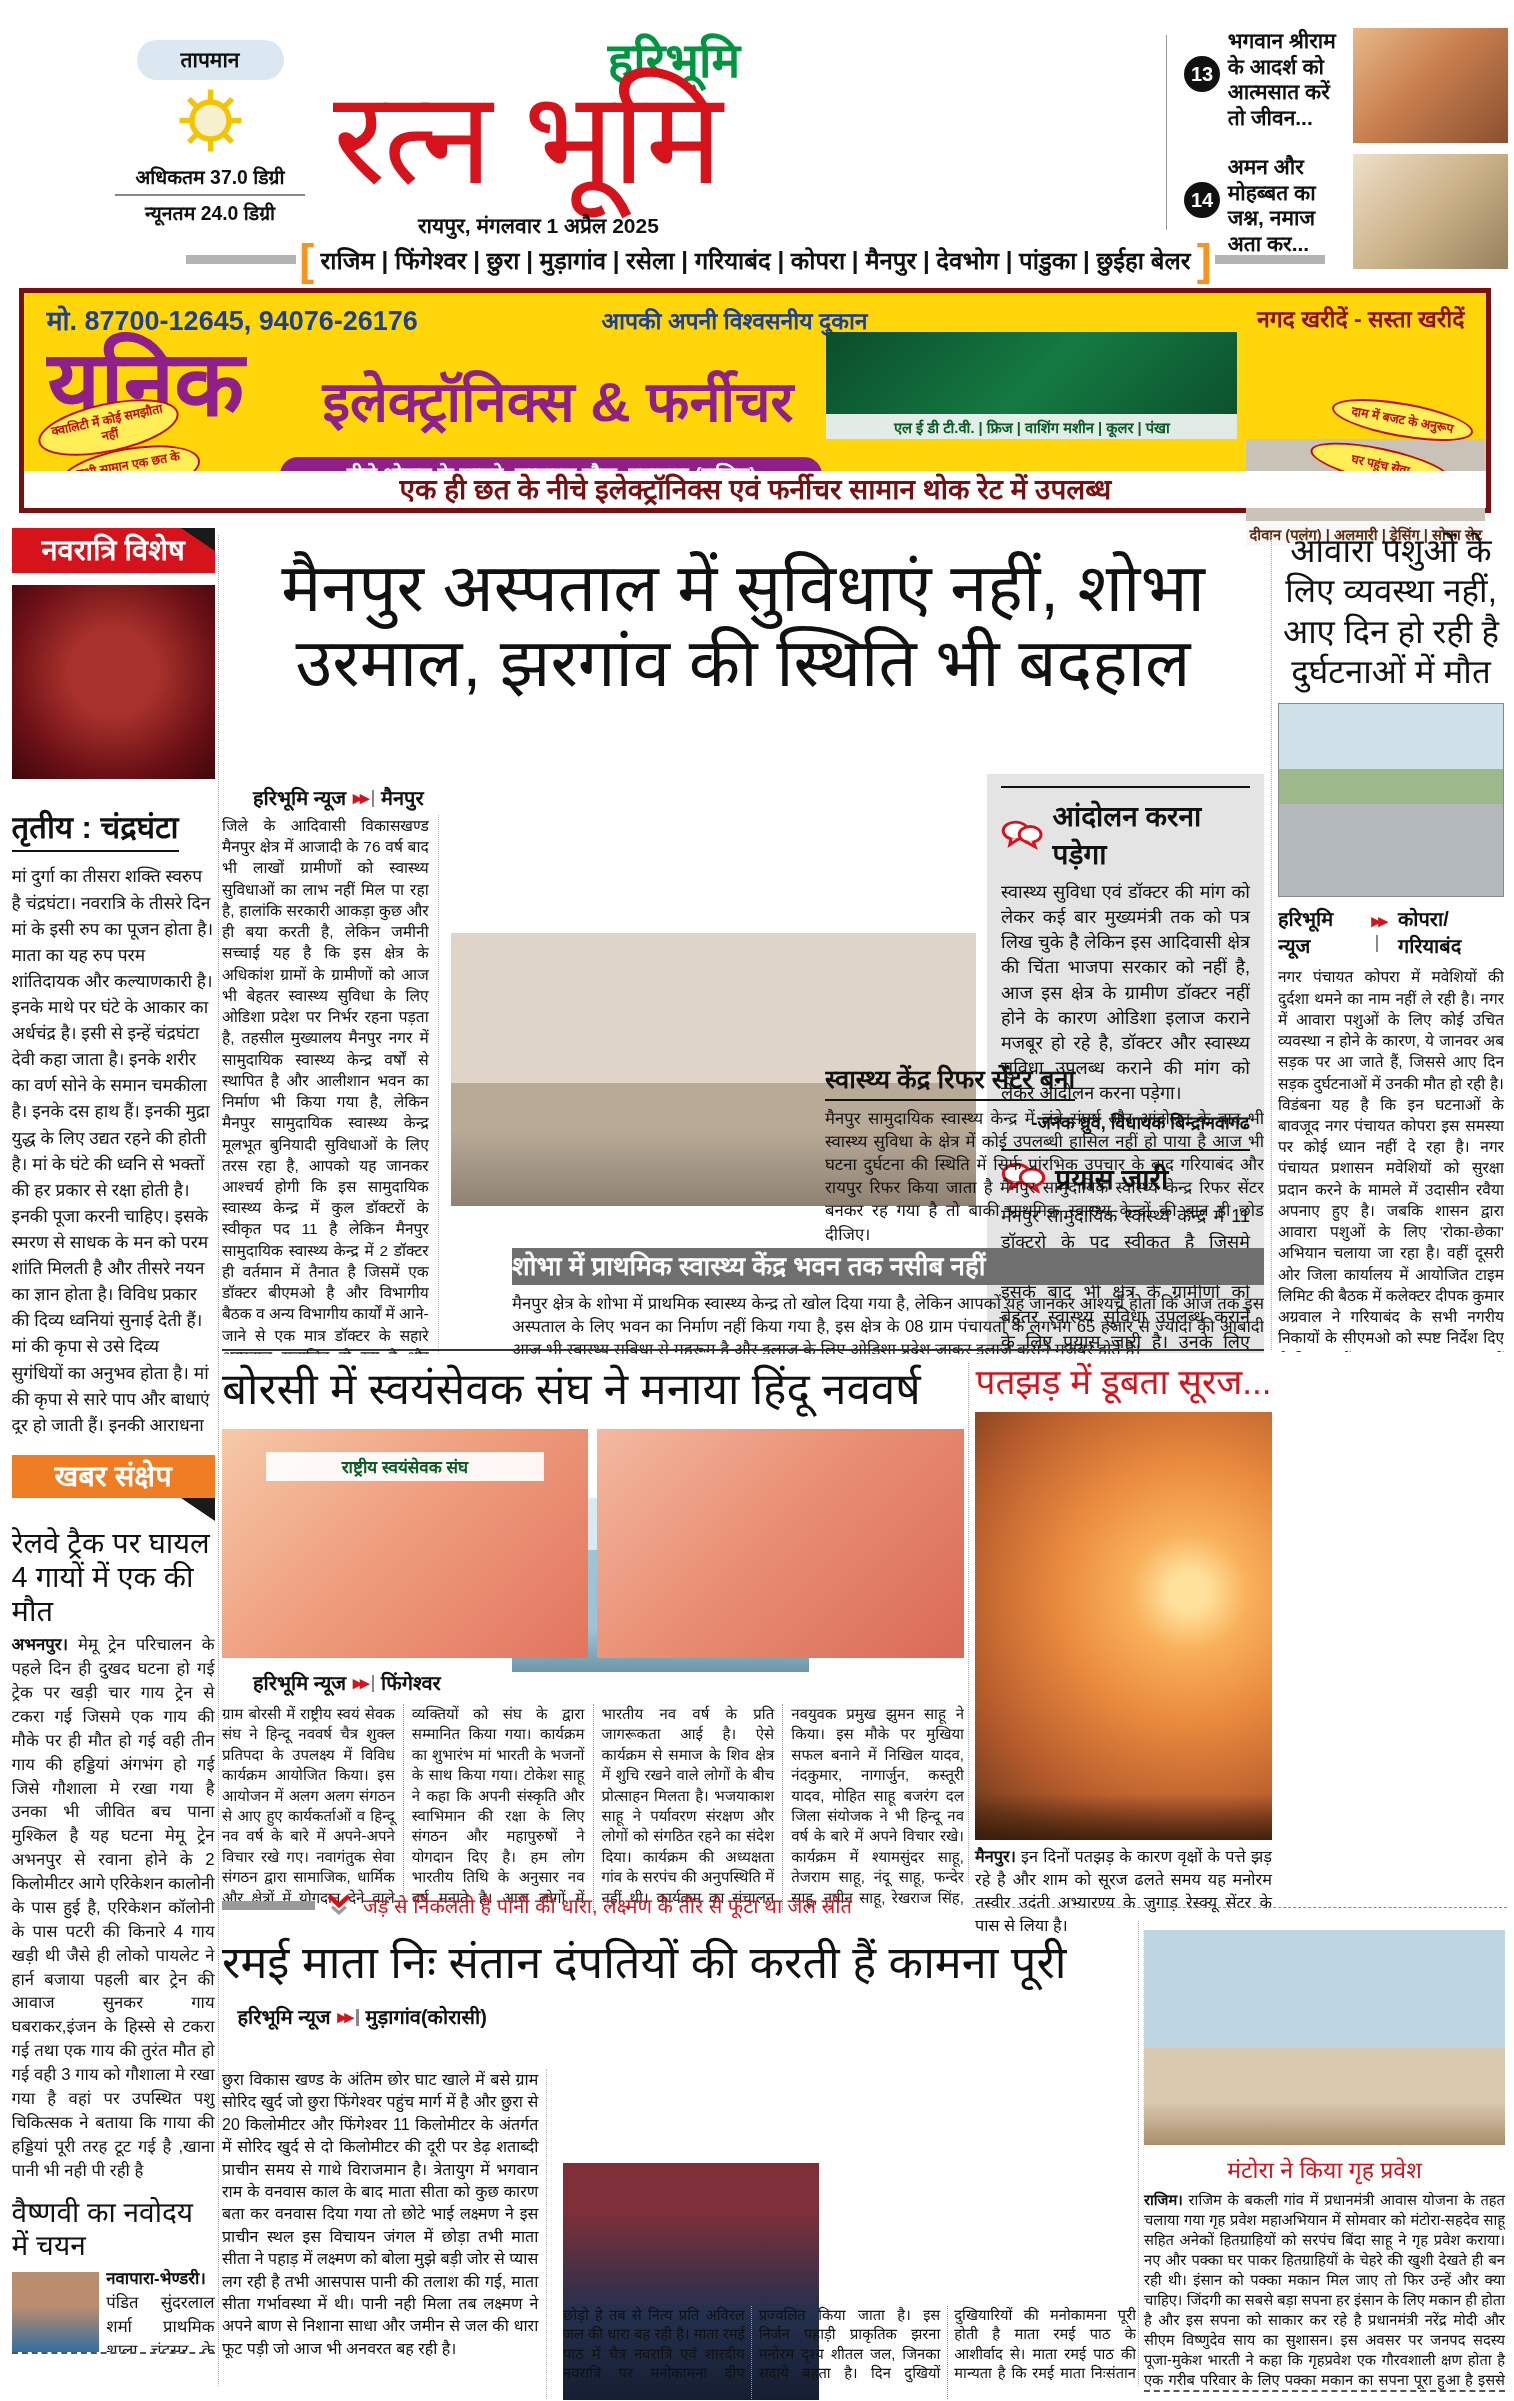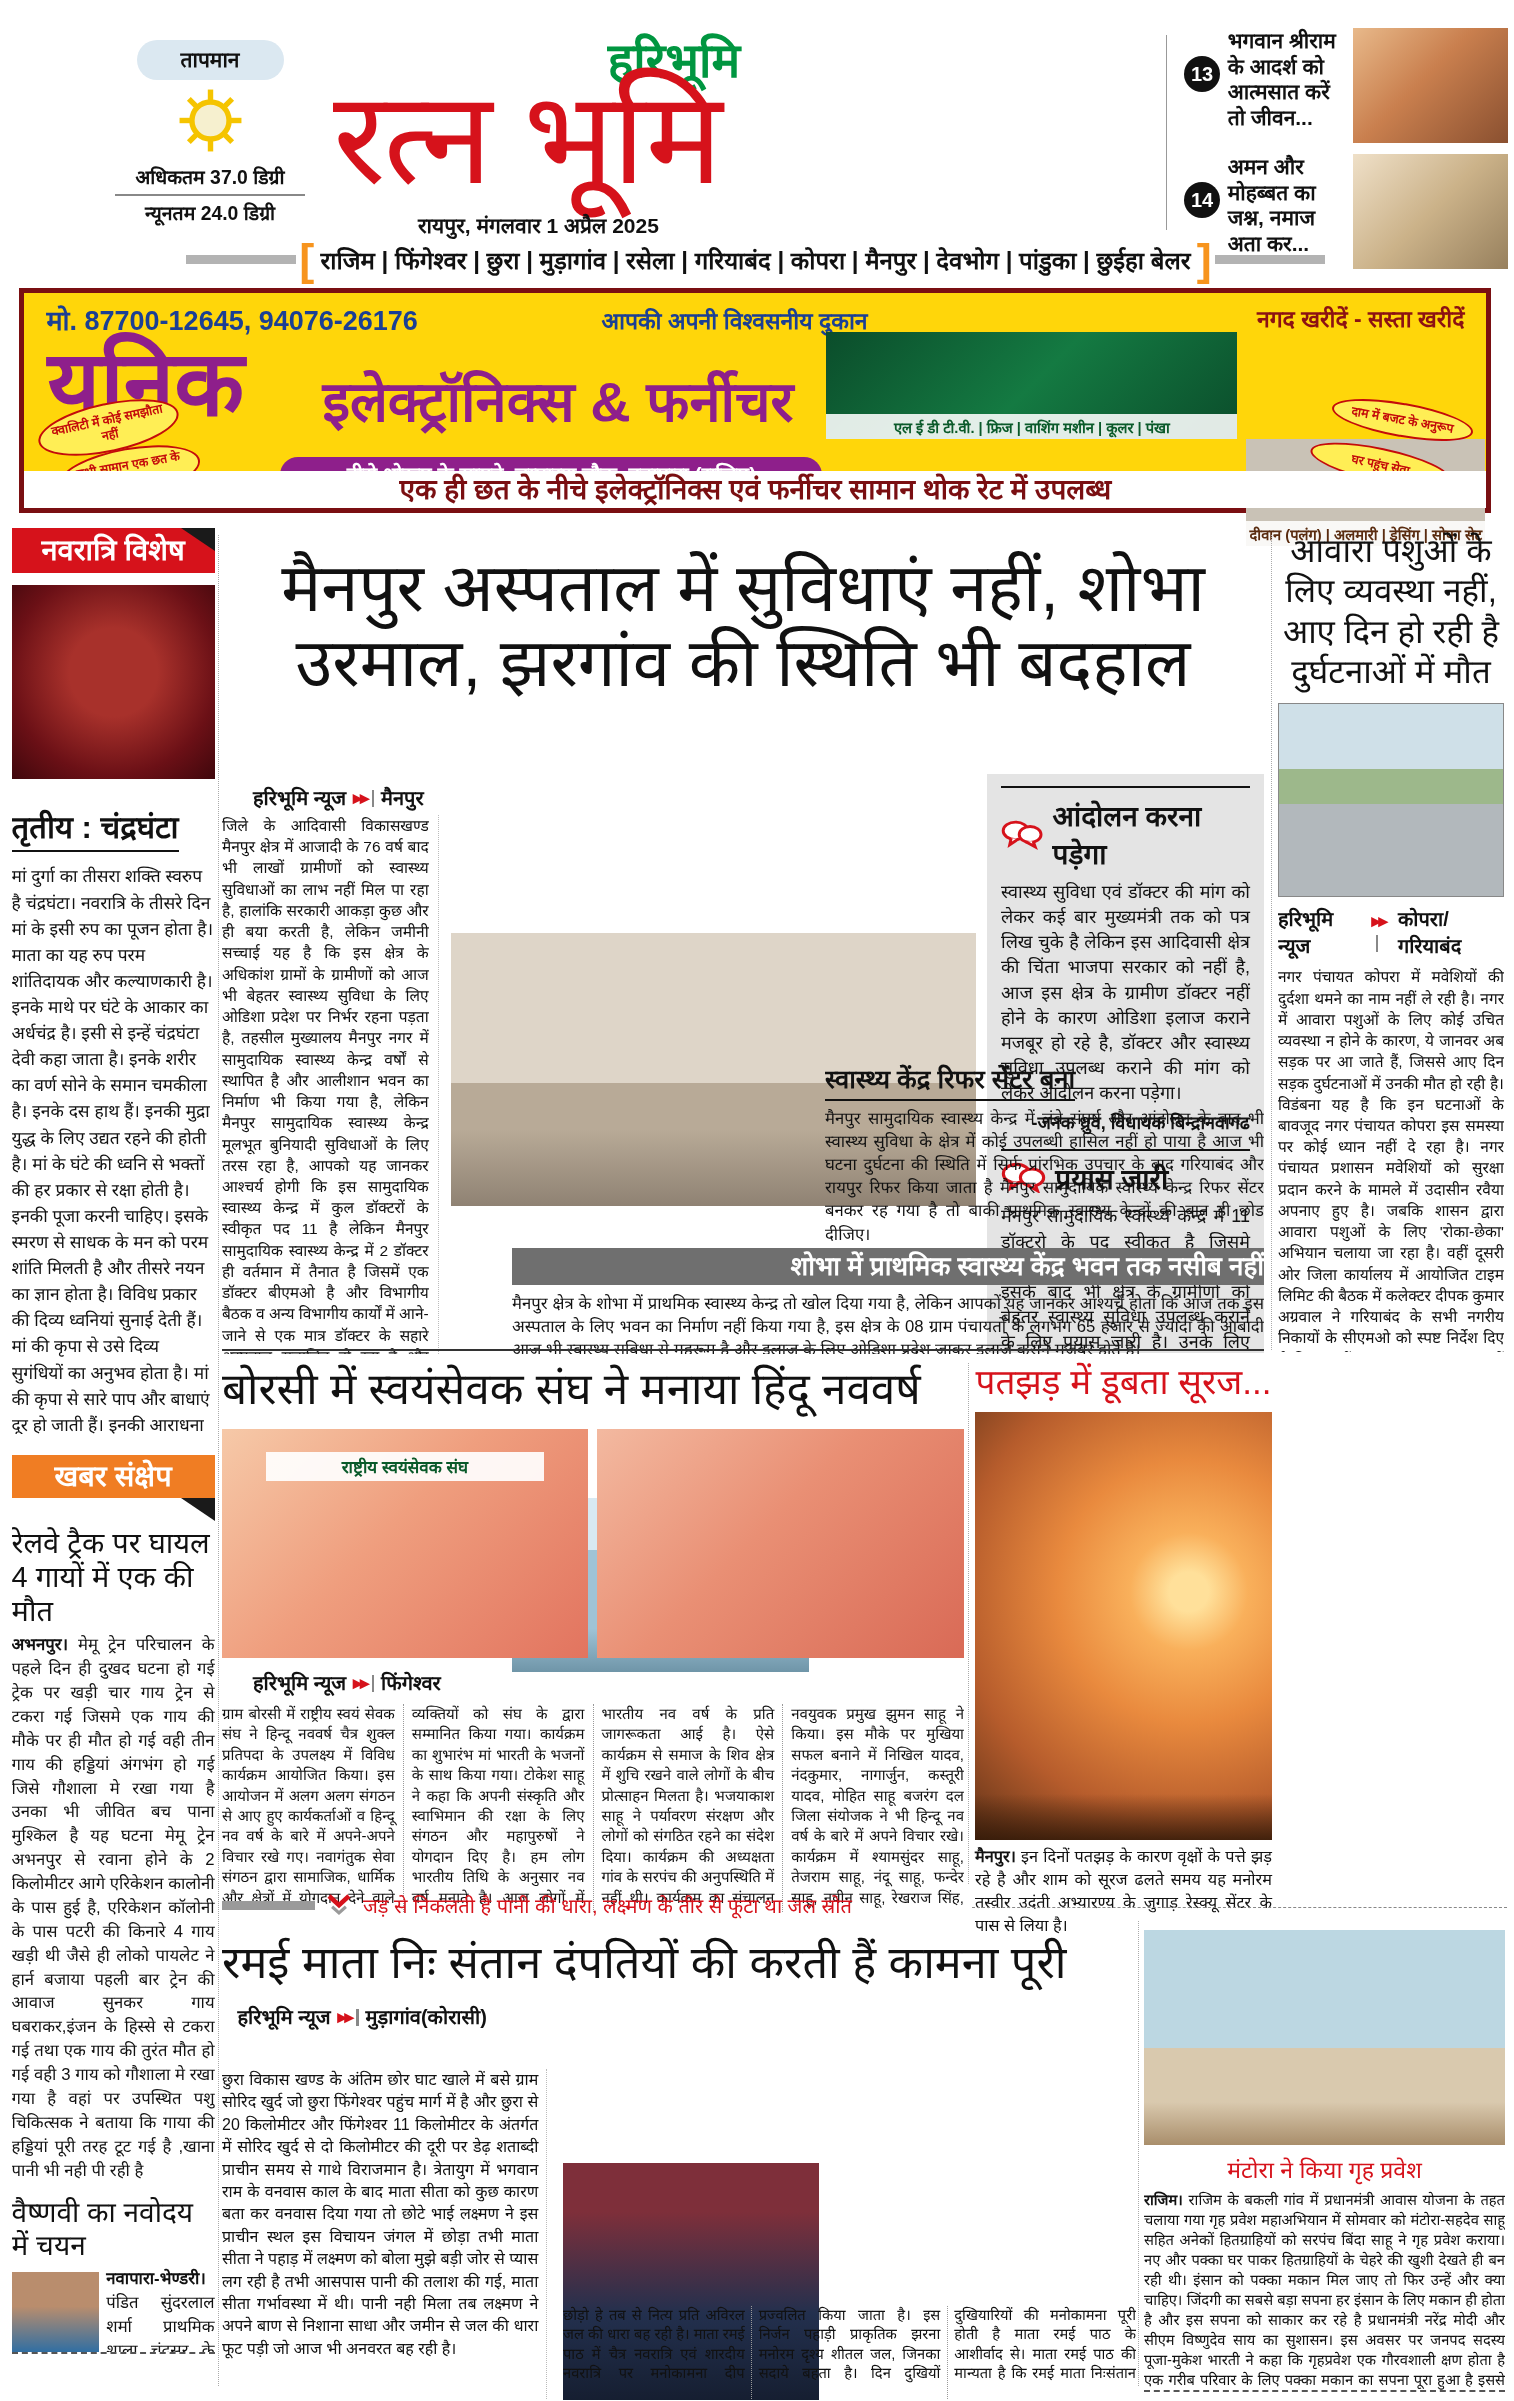"शोभा में प्राथमिक स्वास्थ्य केंद्र" .gbar { text-align: right -> left }
